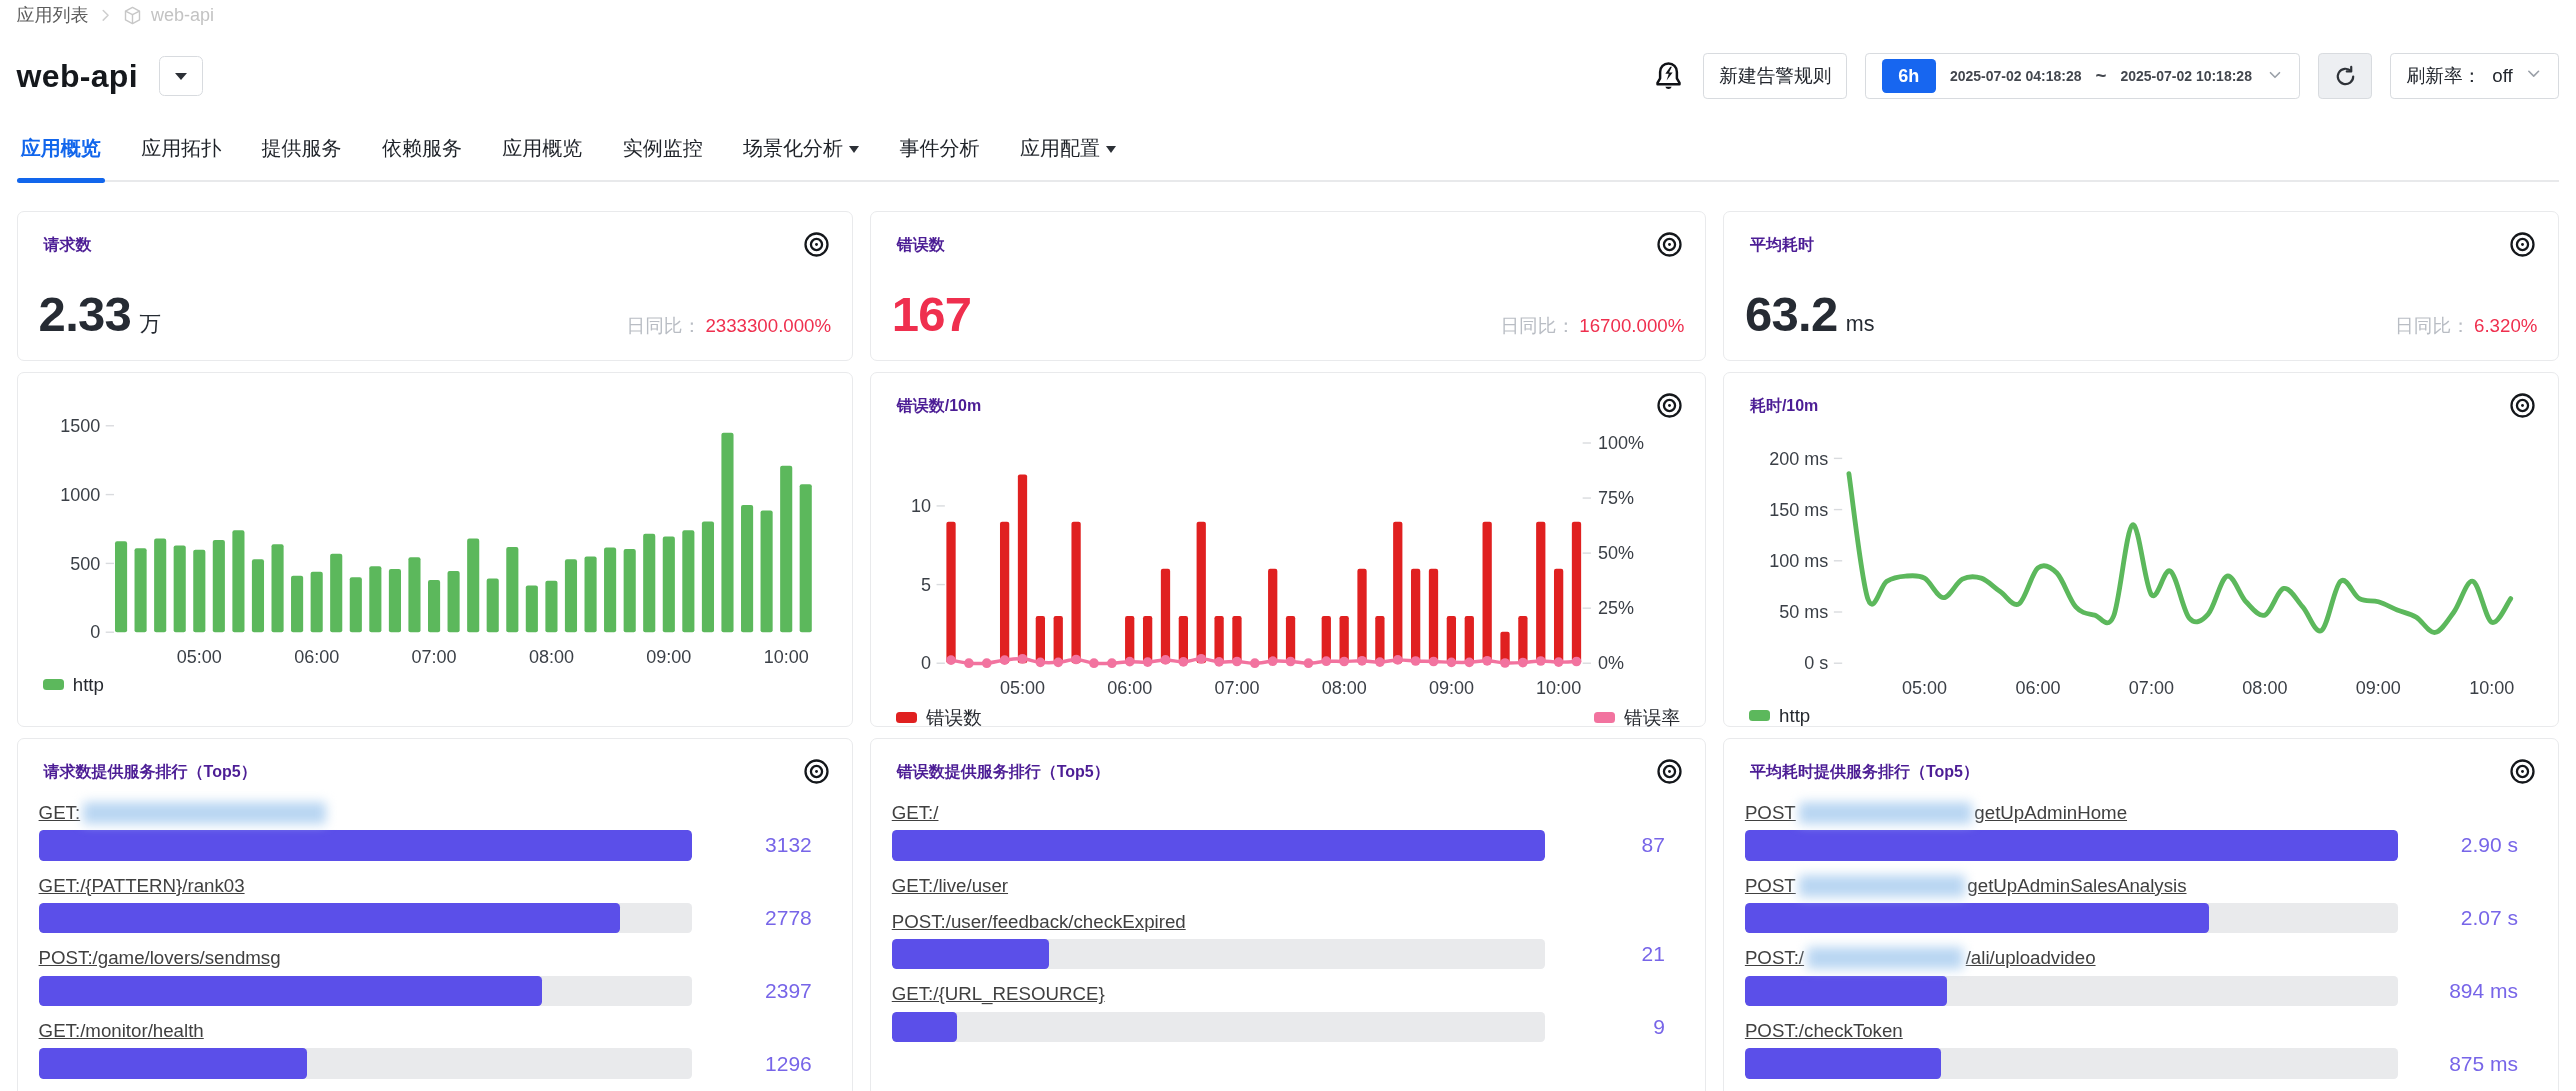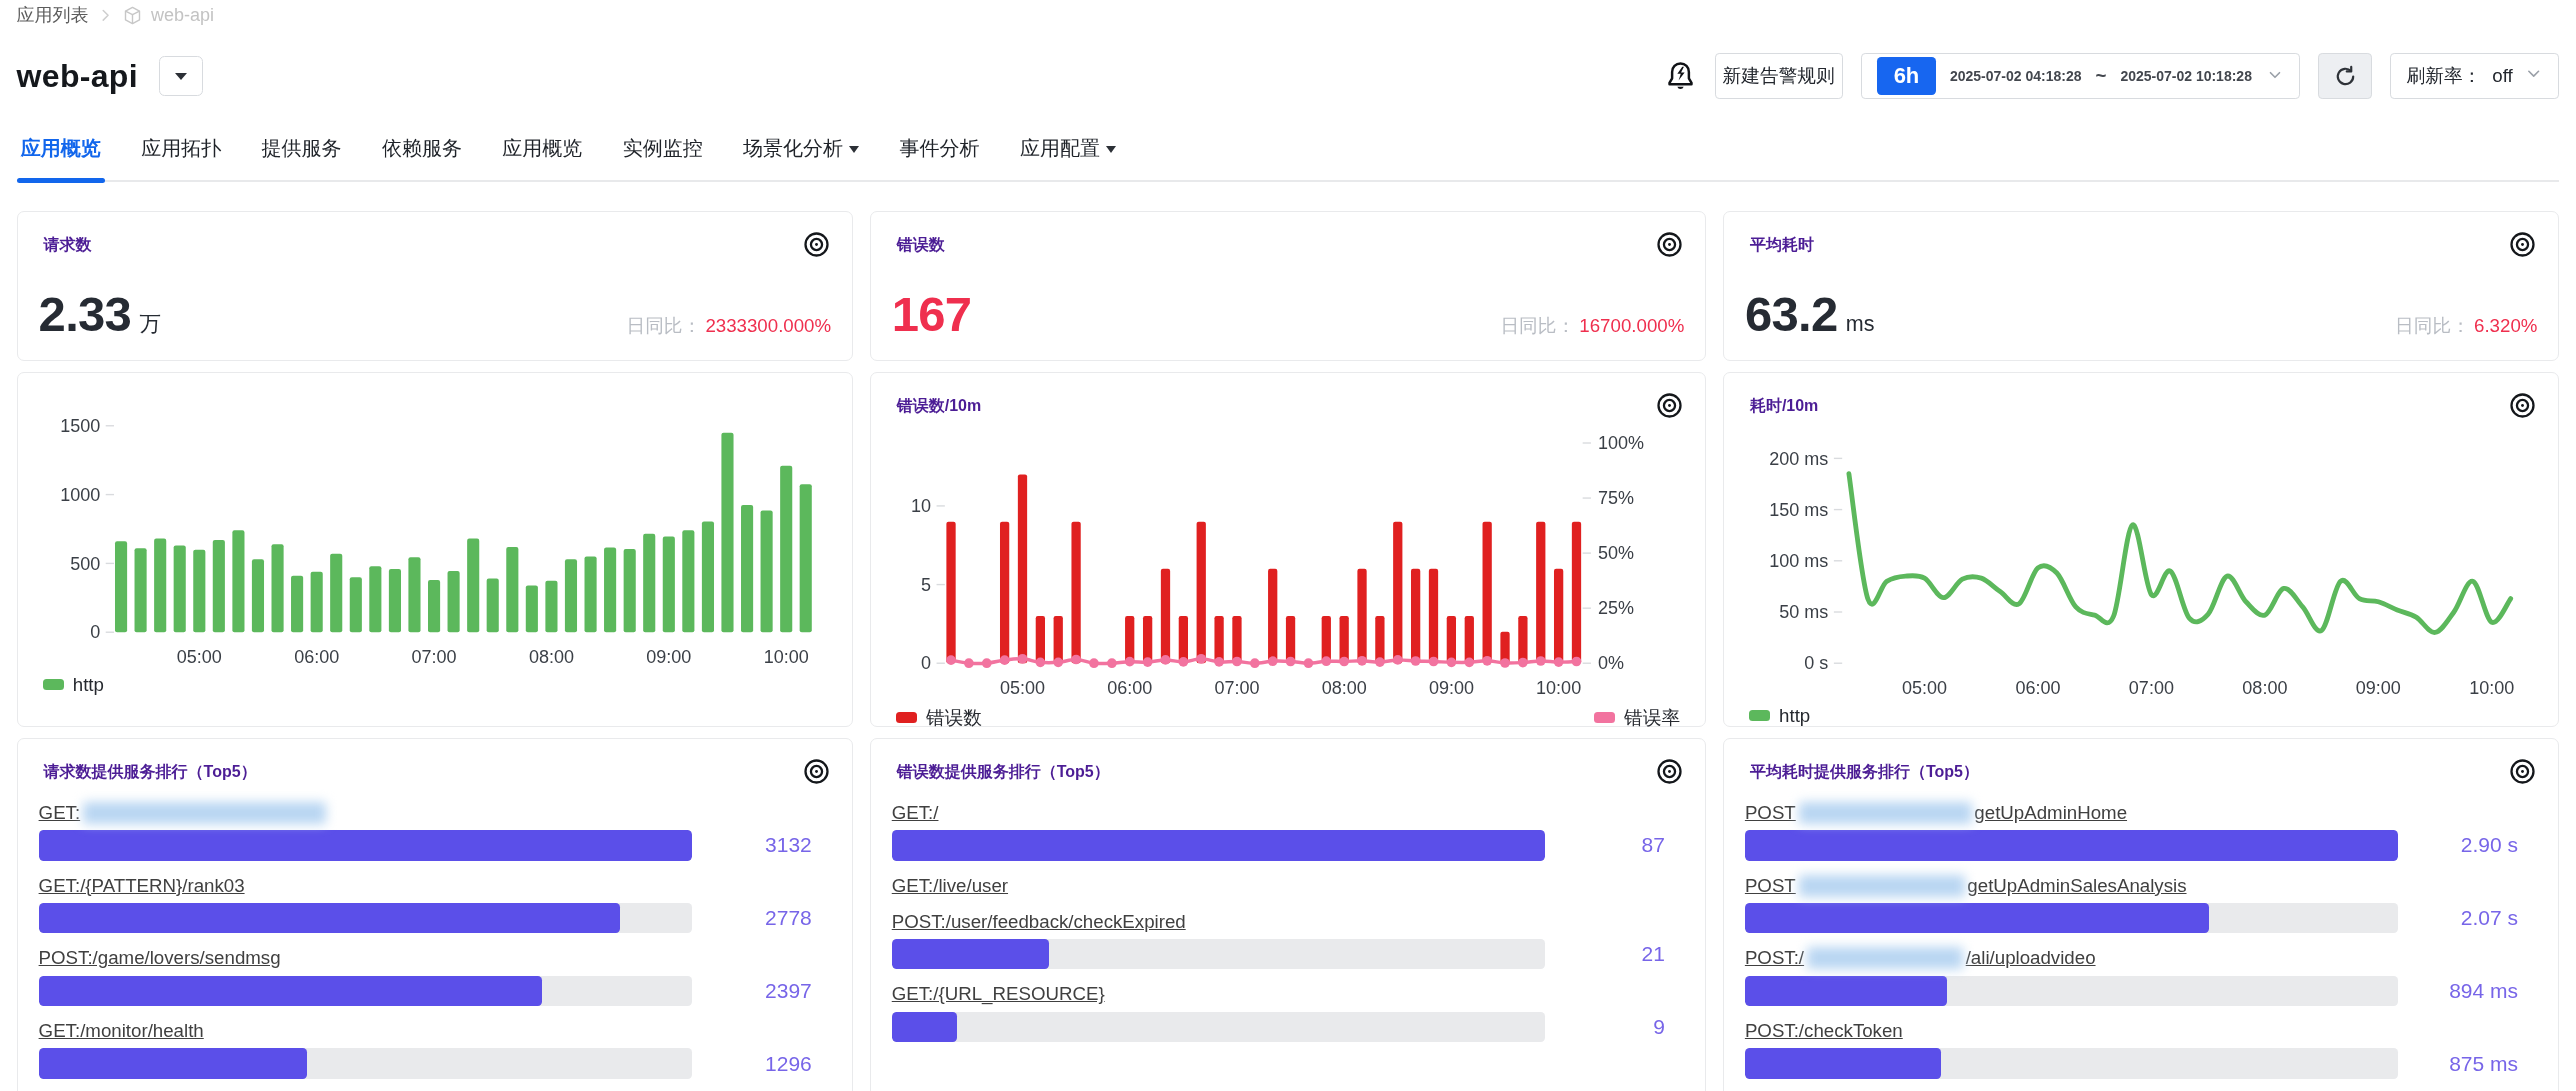"新建告警规则" .btn-plain { padding: 0 7px -> 0 15px }
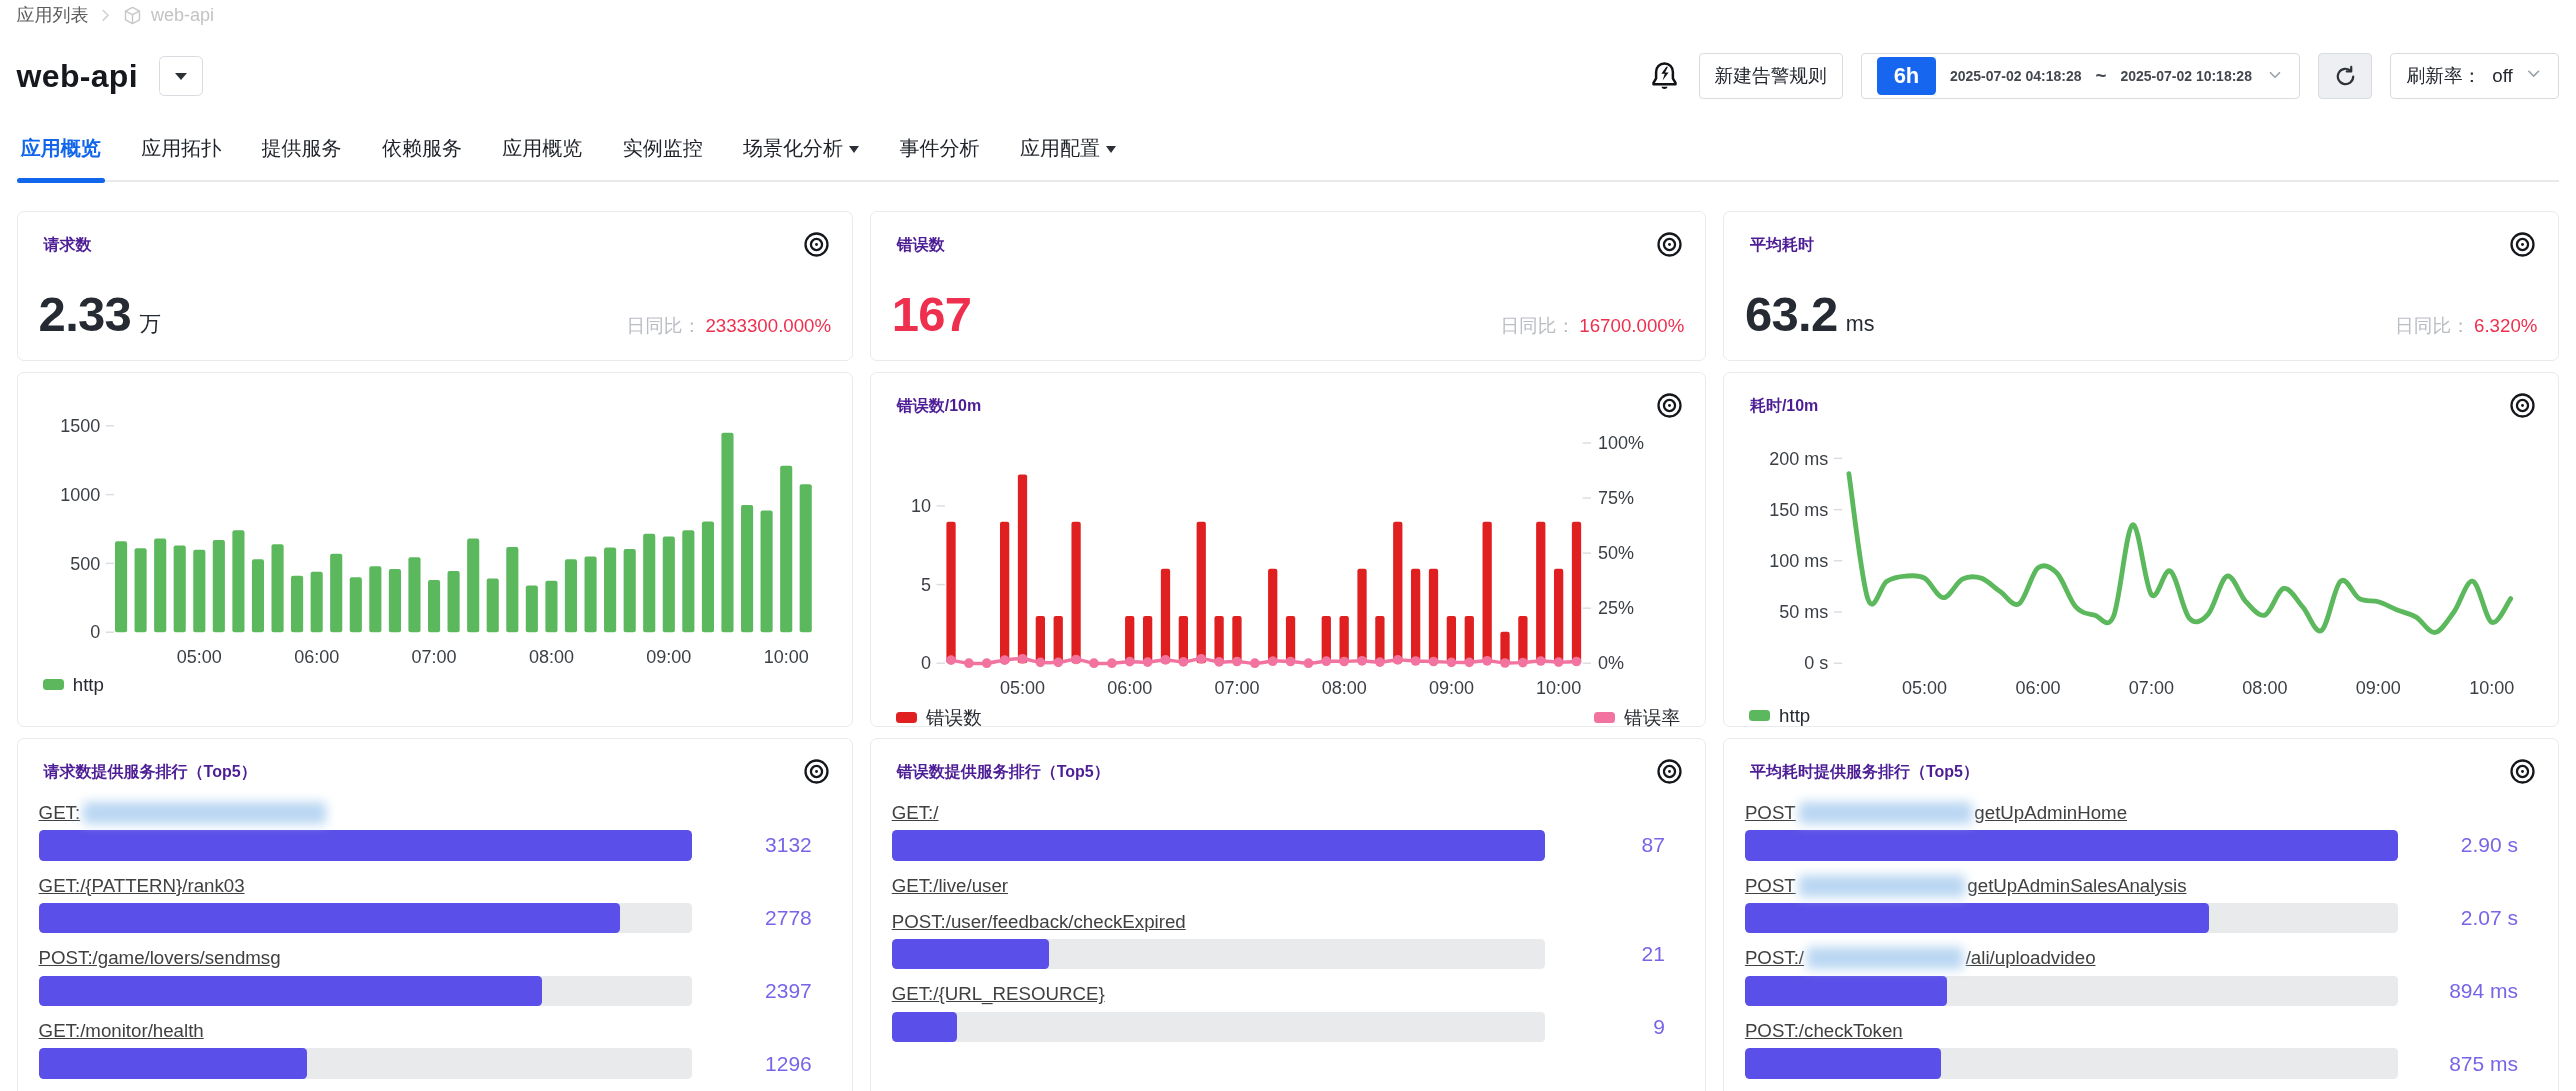"6h" .time-badge { font-size: 22px -> 18px }
